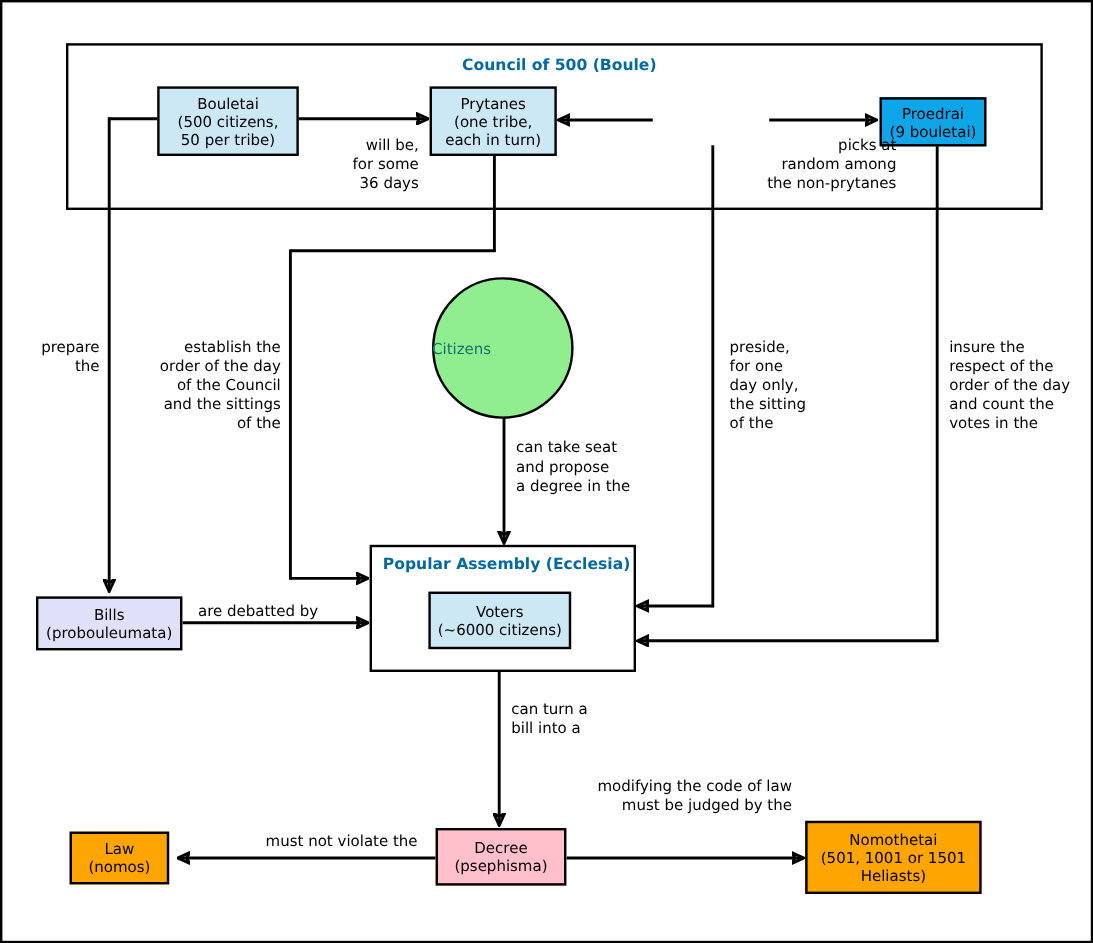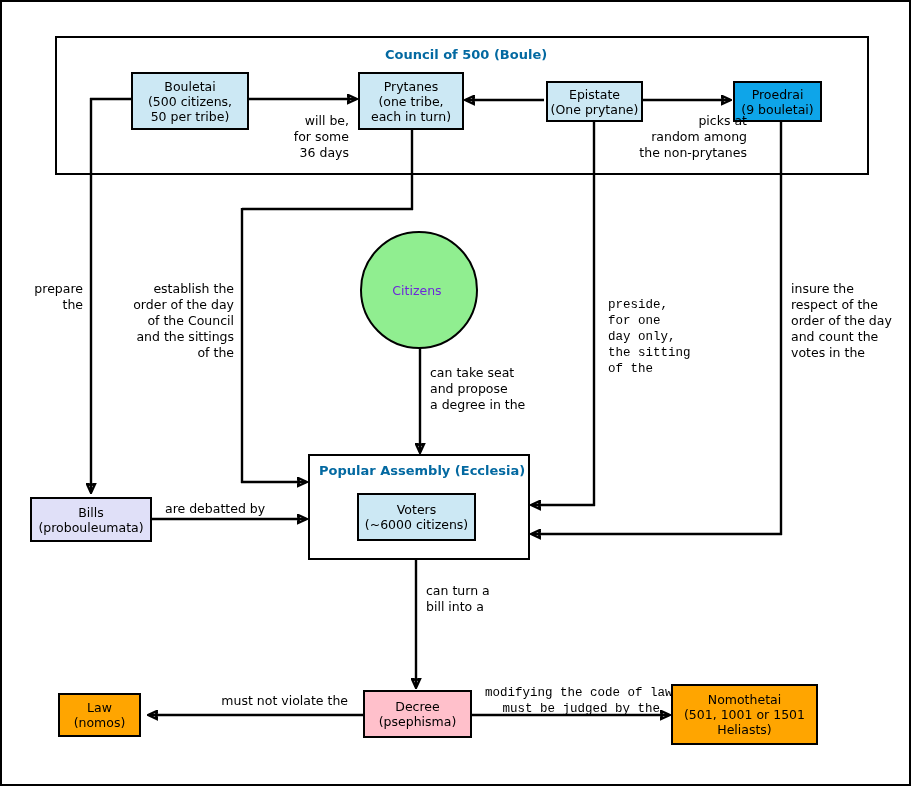"Epistate" div.node { html: <div> <span> <span>Epistate</span> <span>(One prytane)</span> </span> </div> -> none }
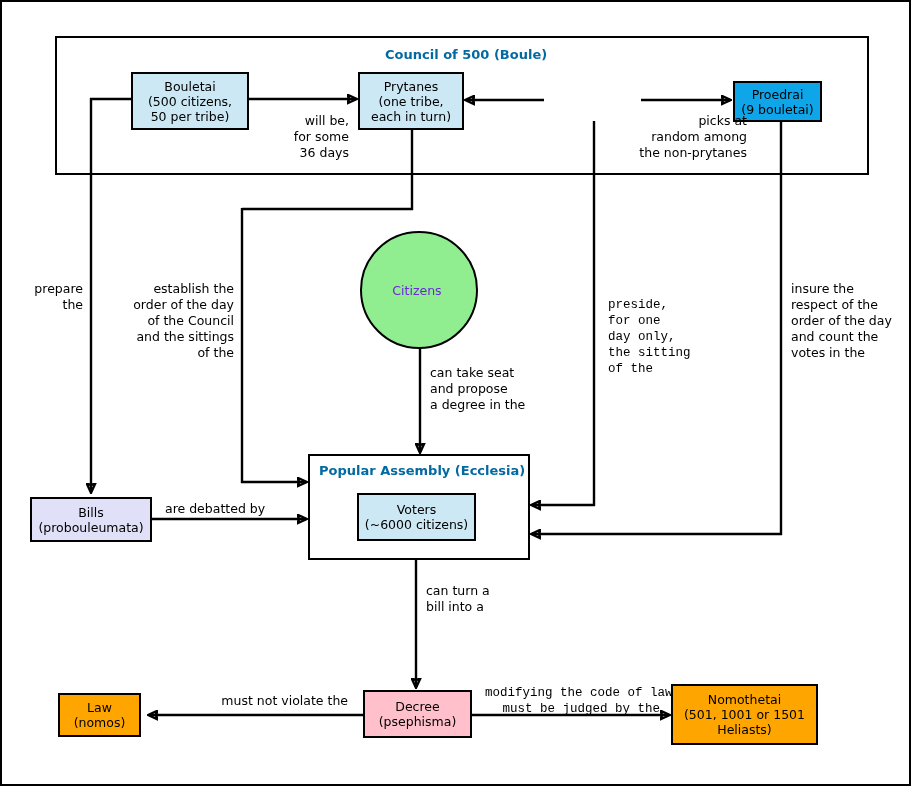"Citizens" .circlenode { color: #6d28d9 -> #0f766e; justify-content: center -> flex-start }
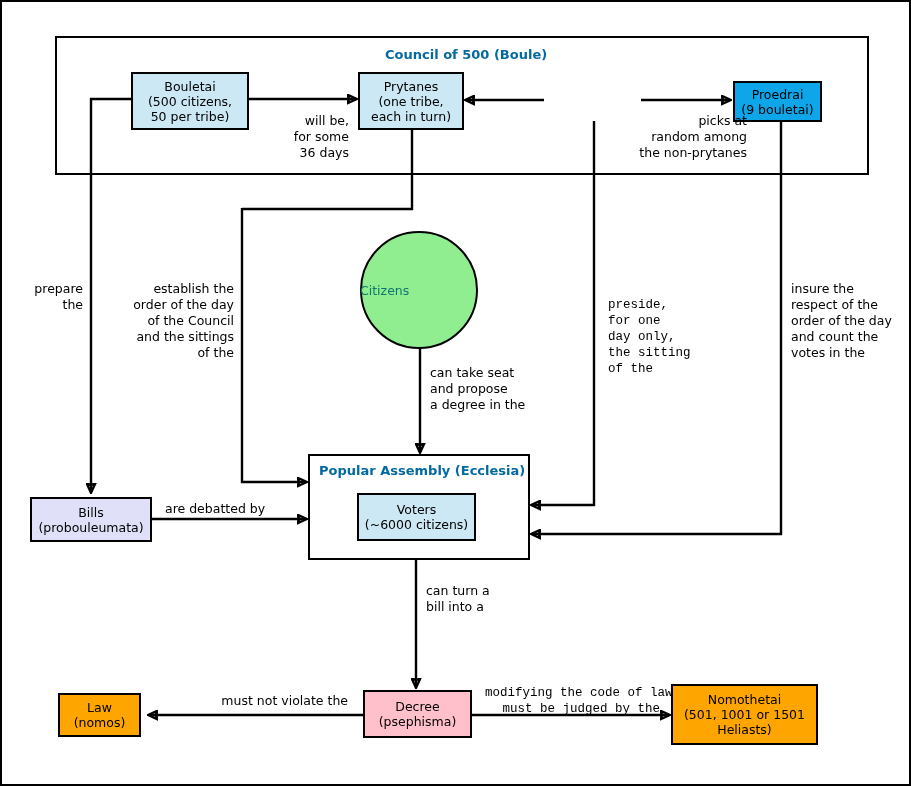"preside," div.lbl { font-family: Liberation Mono, monospace -> none; top: 295px -> 279px }
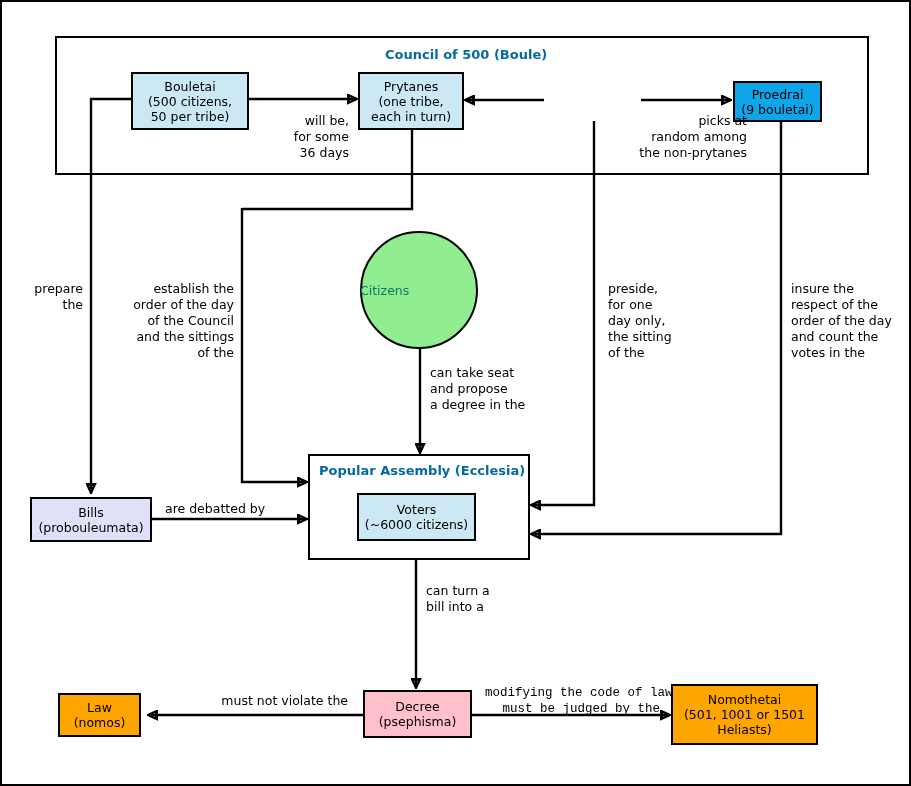"modifying the code of law" div.lbl { font-family: Liberation Mono, monospace -> none; top: 683px -> 645px }
